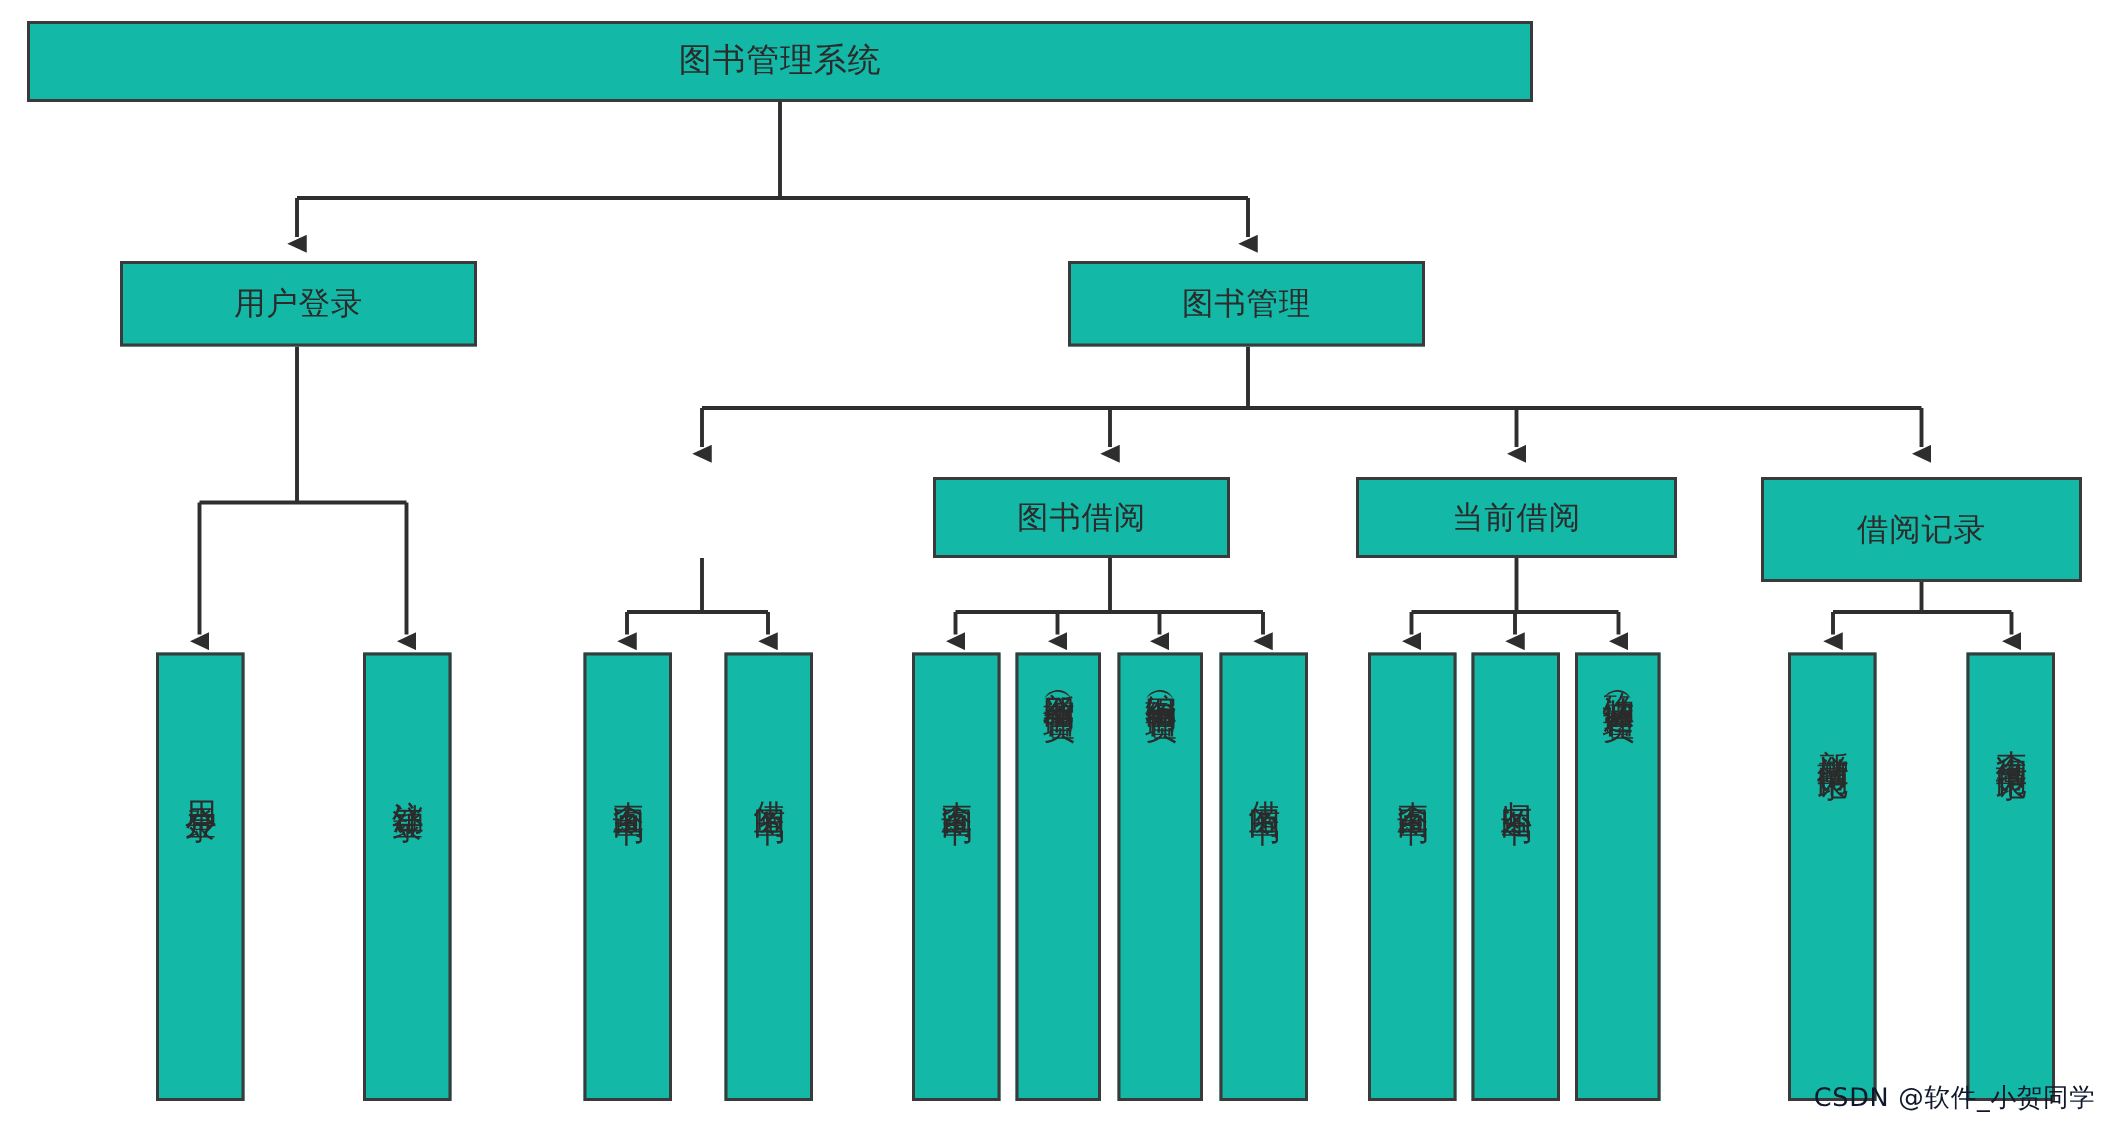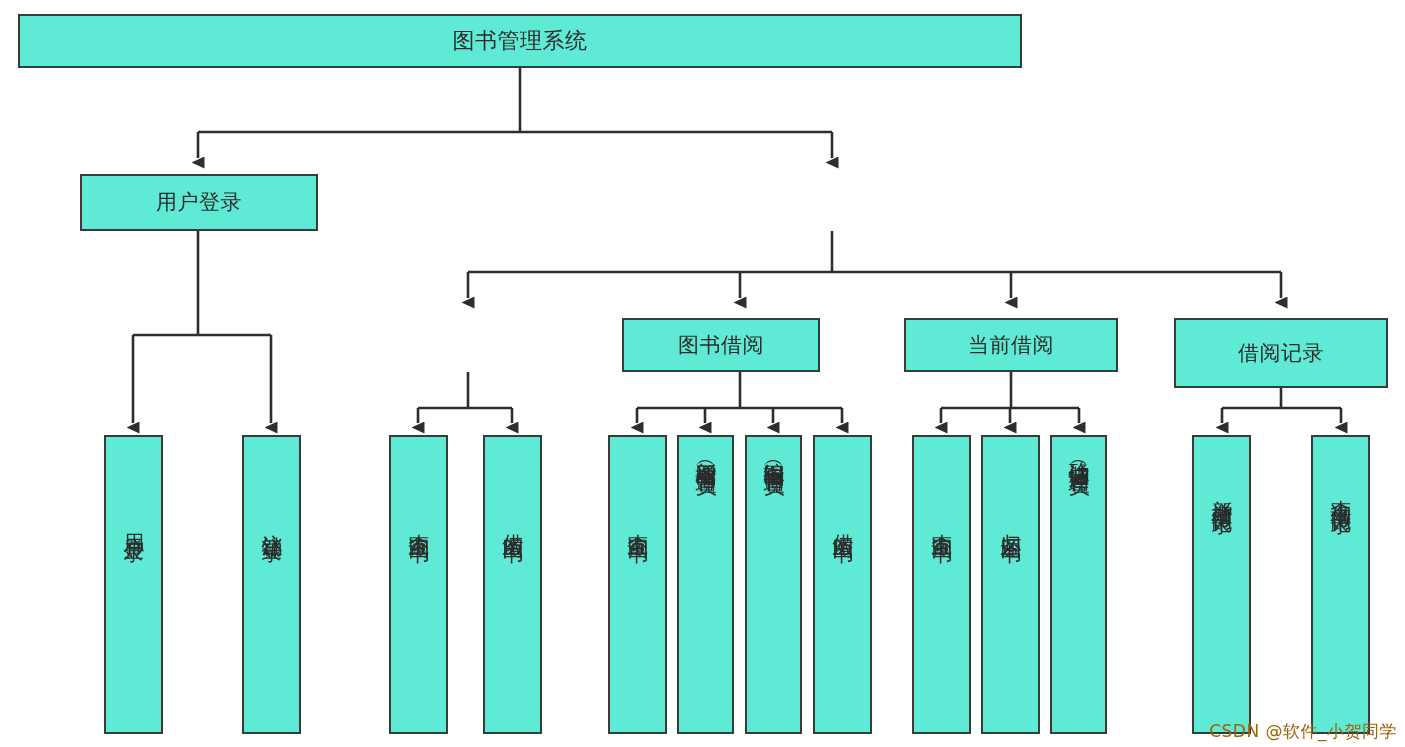"图书管理系统" .node { background: #5eead4 -> #14b8a6 }
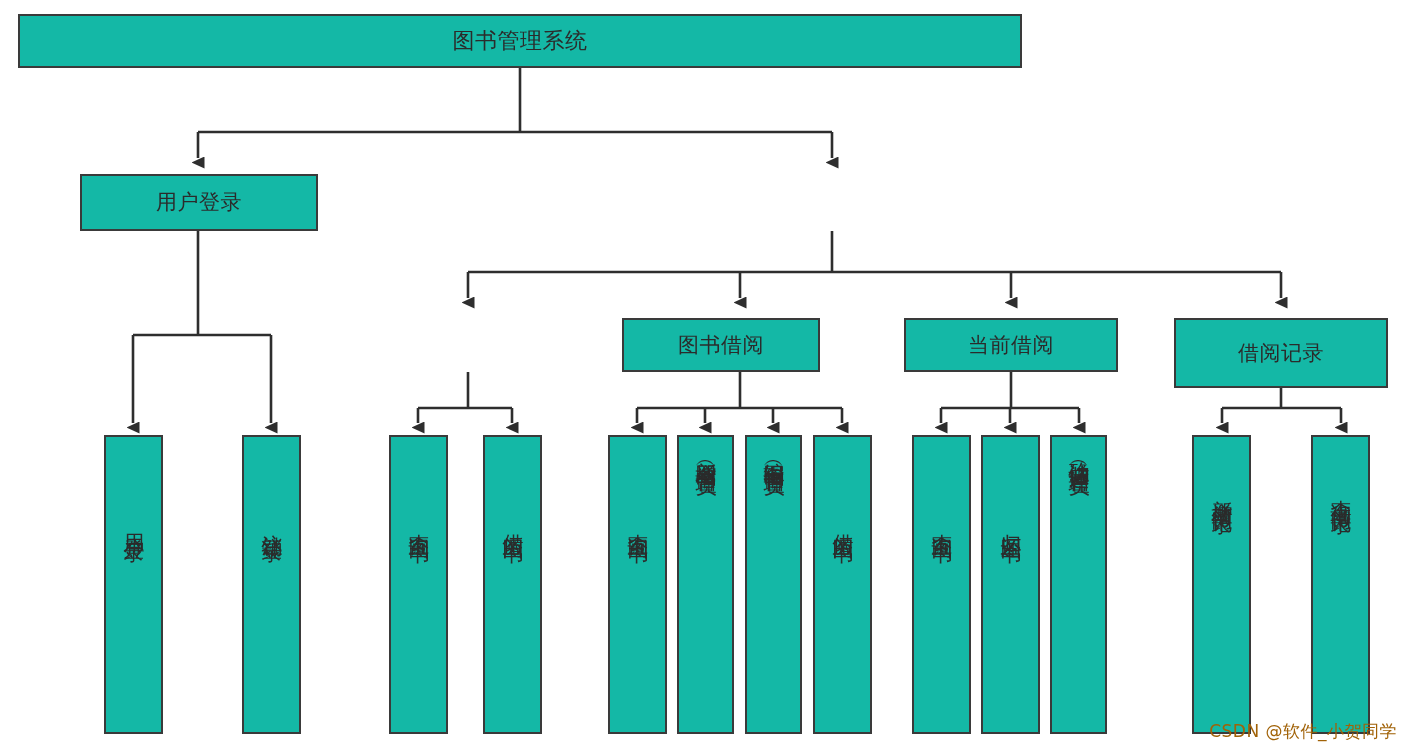"图书管理" div.node { html: none -> <div> <span>图书管理</span> </div> }
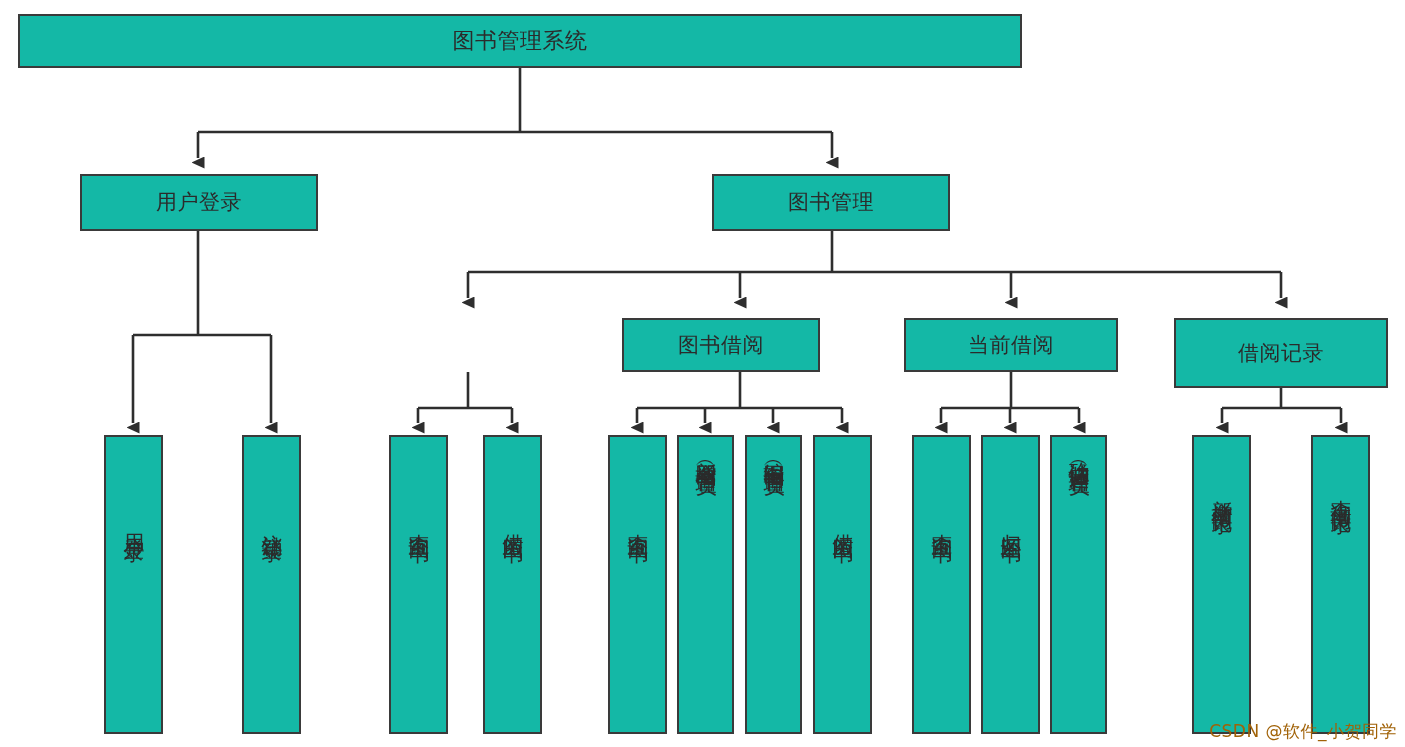"CSDN @软件_小贺同学" .watermark { color: #a16207 -> #0f172a }
